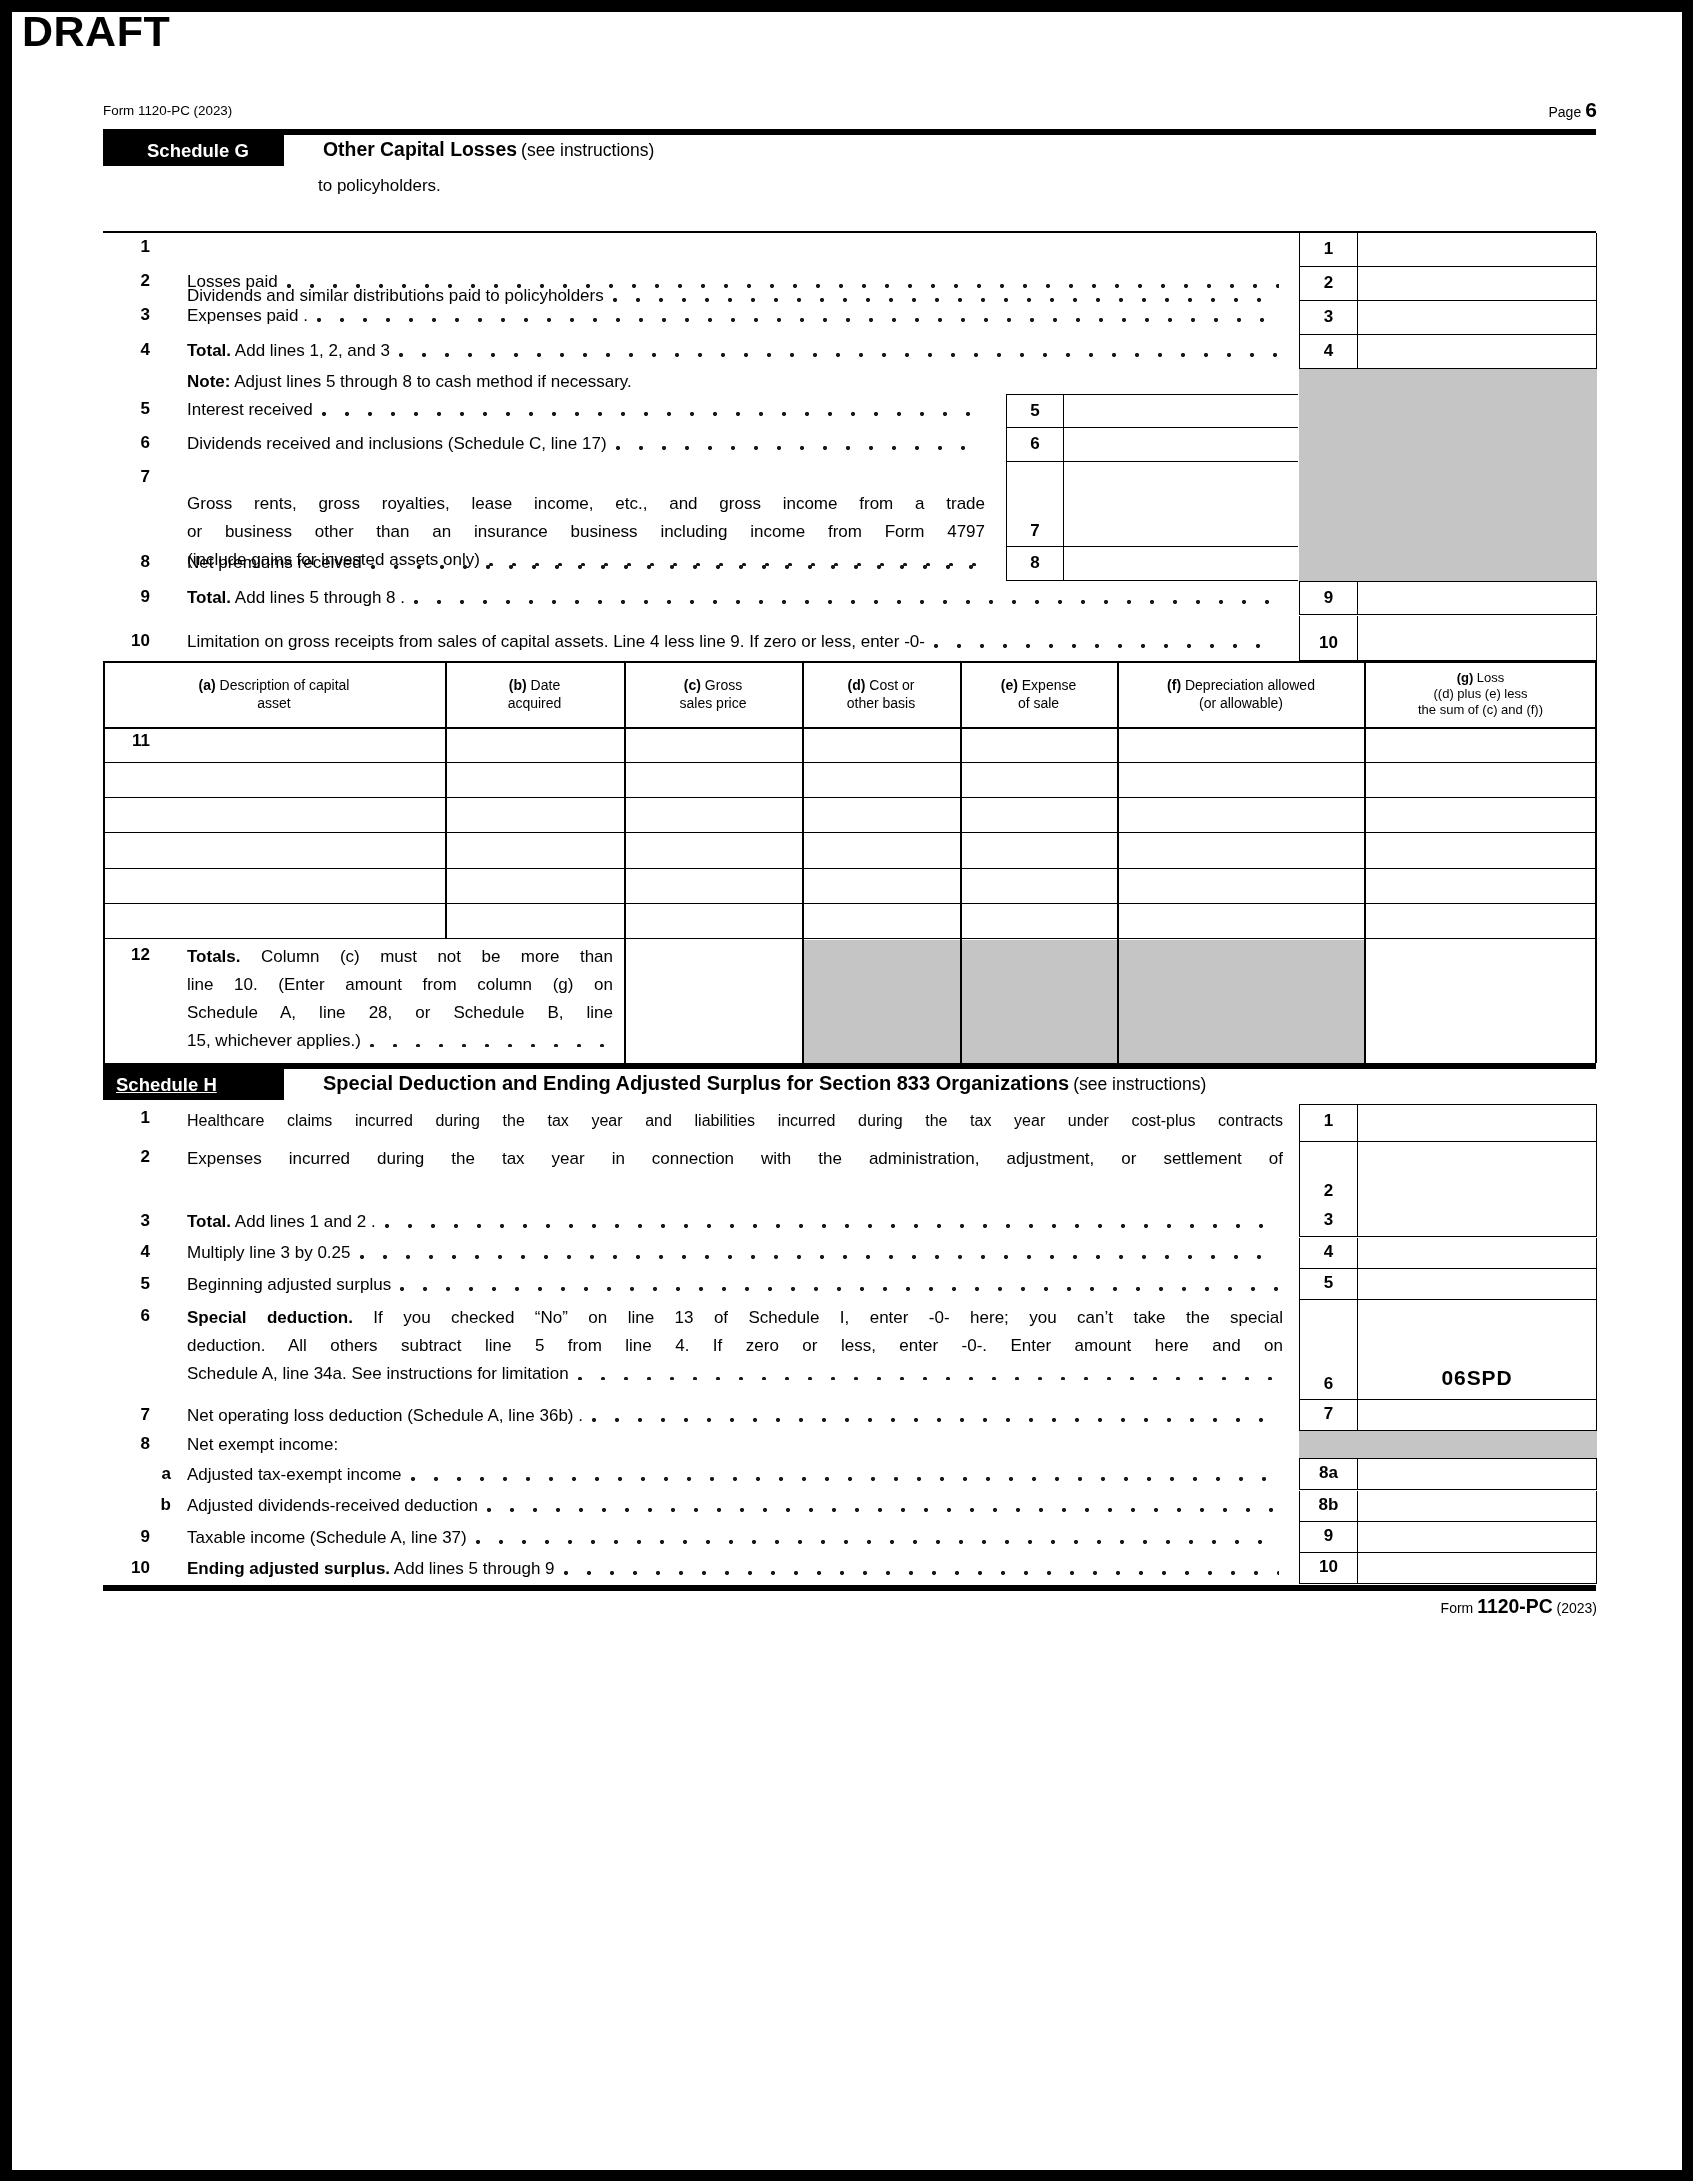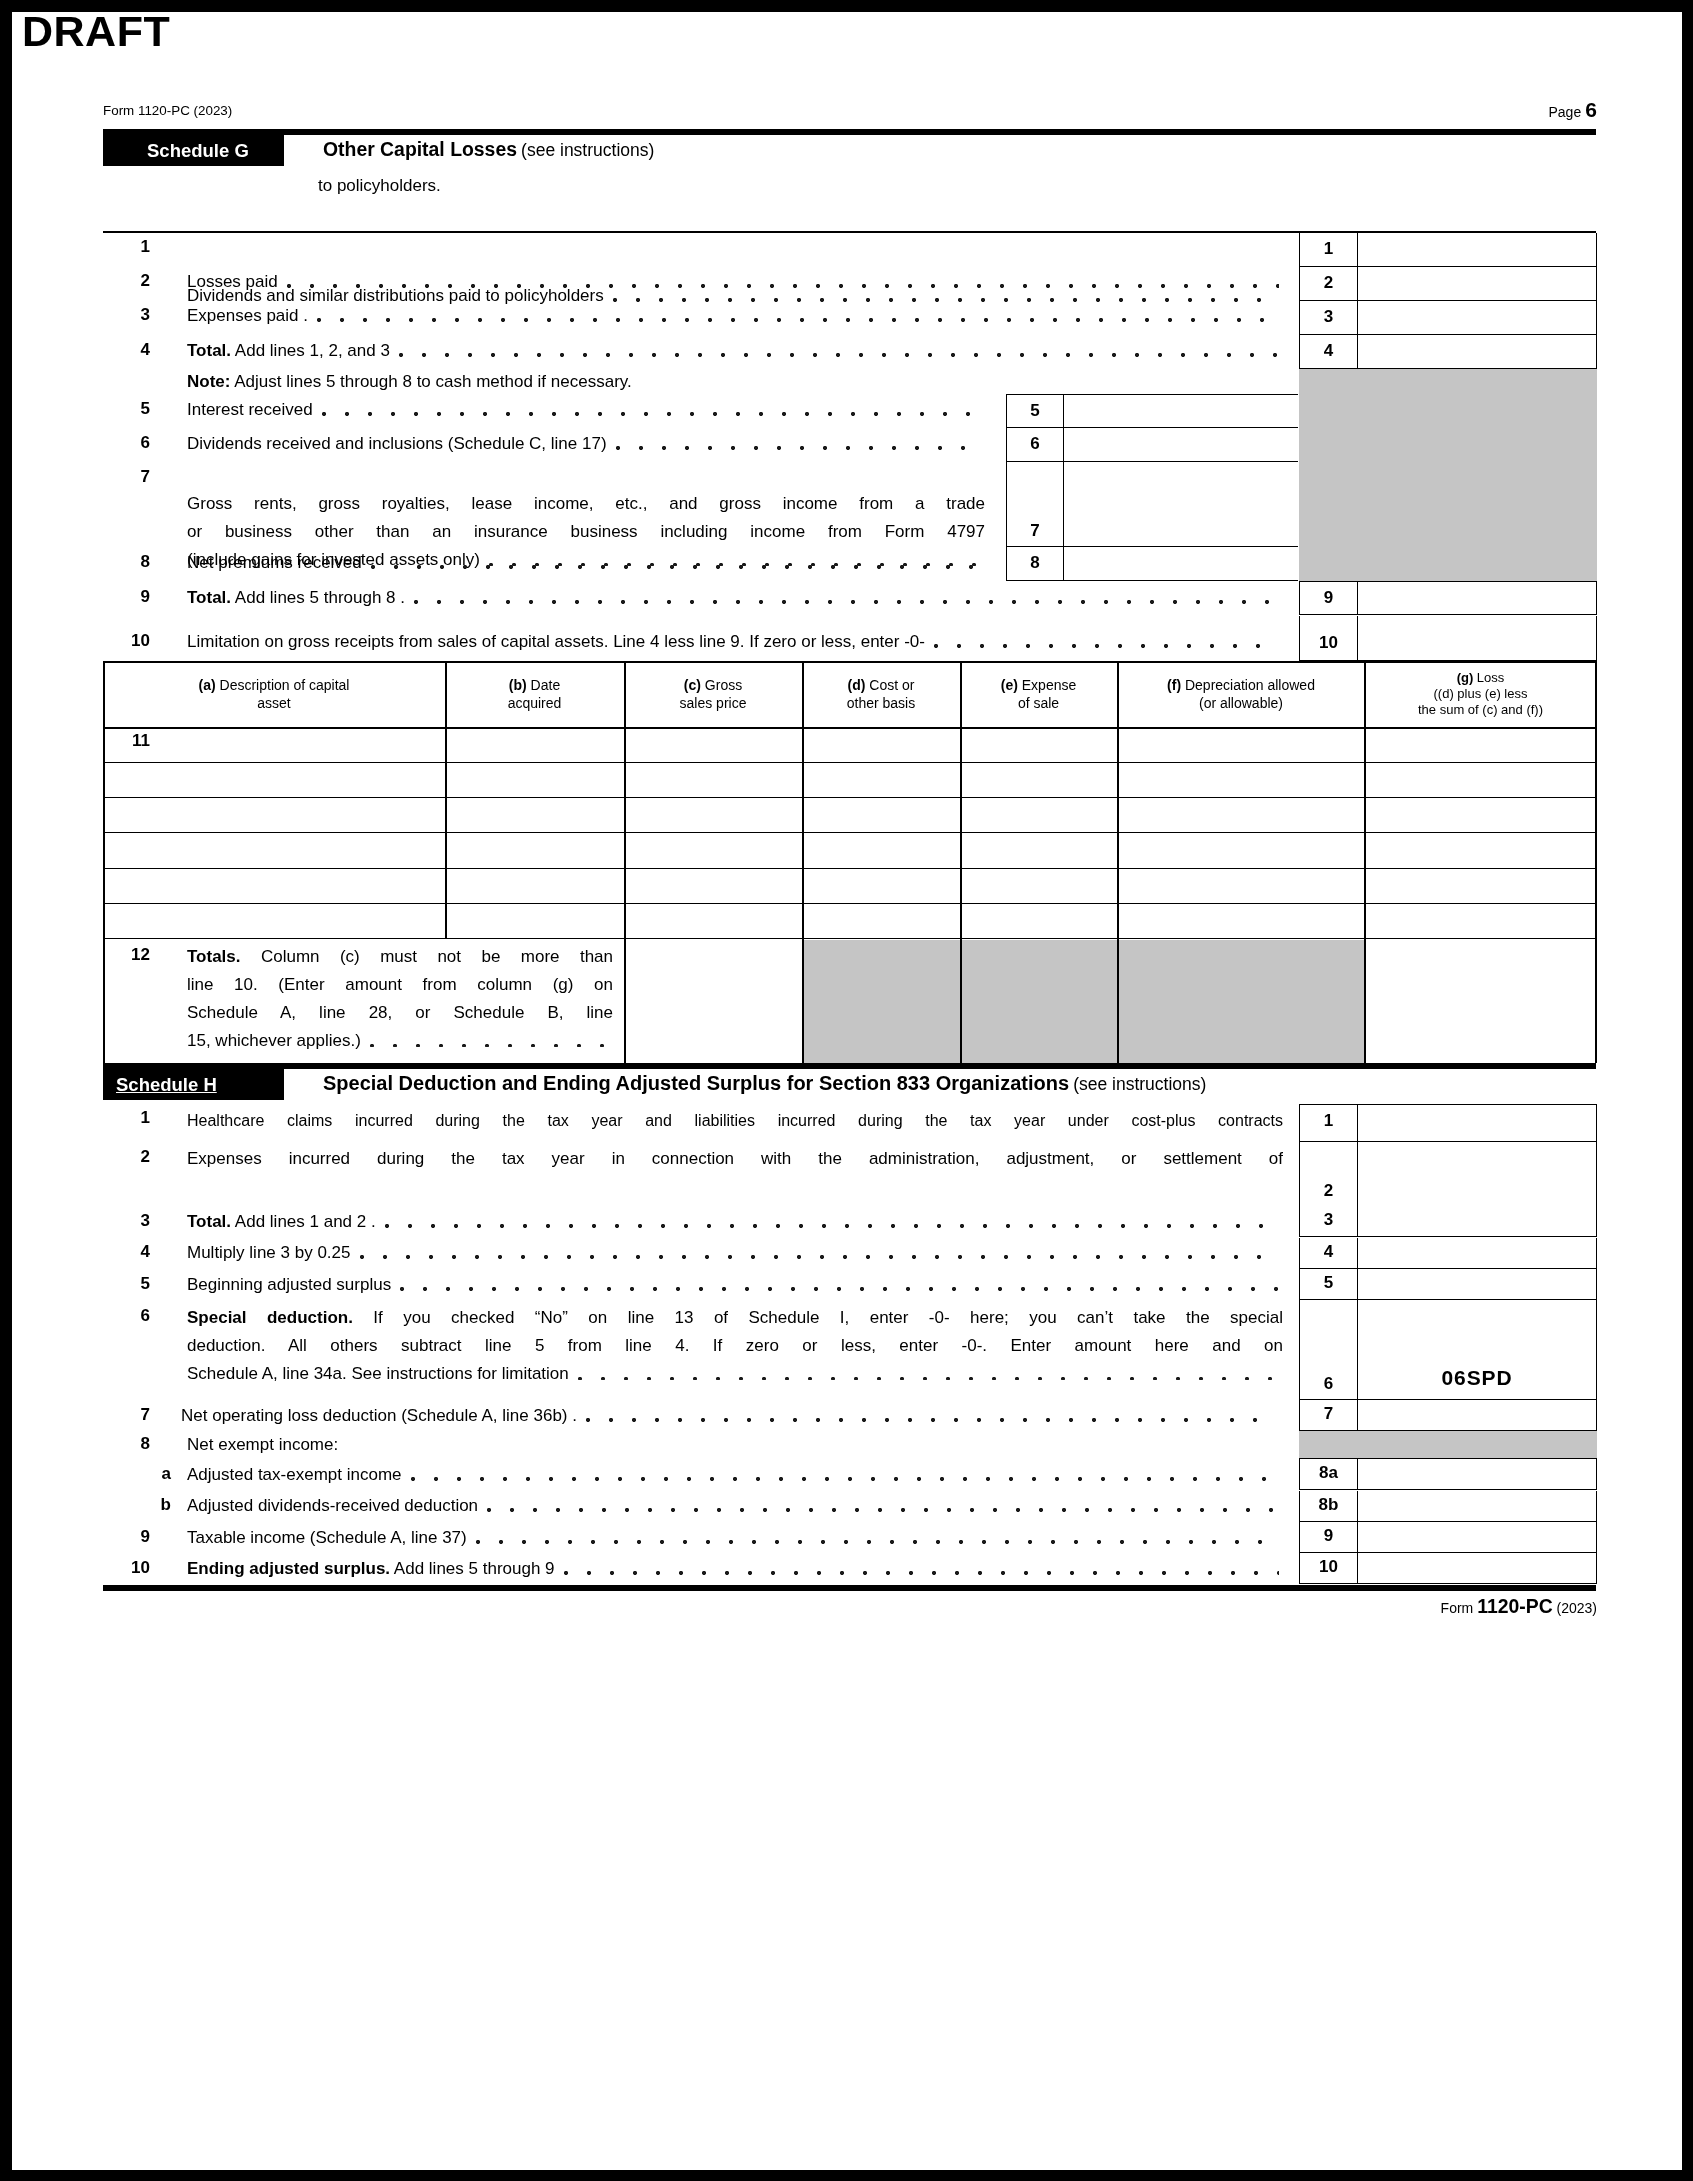"Net operating loss deduction (Schedule" div.abs { left: 181px -> 187px }
